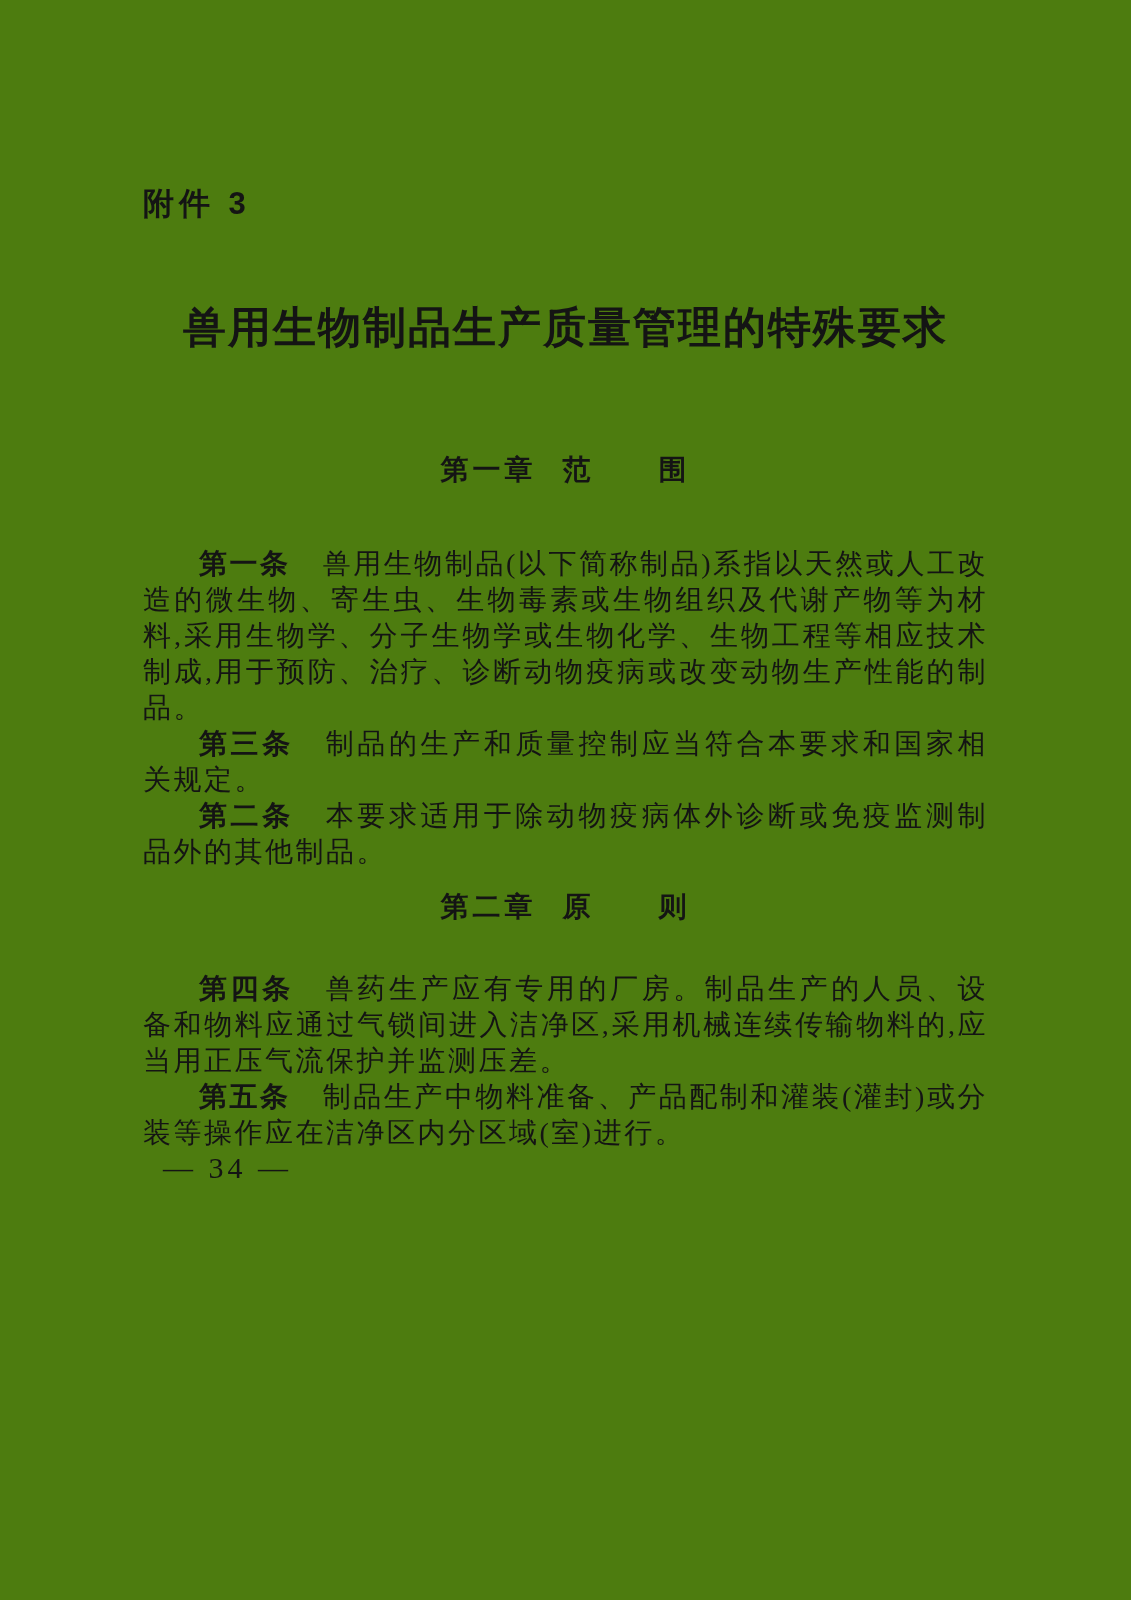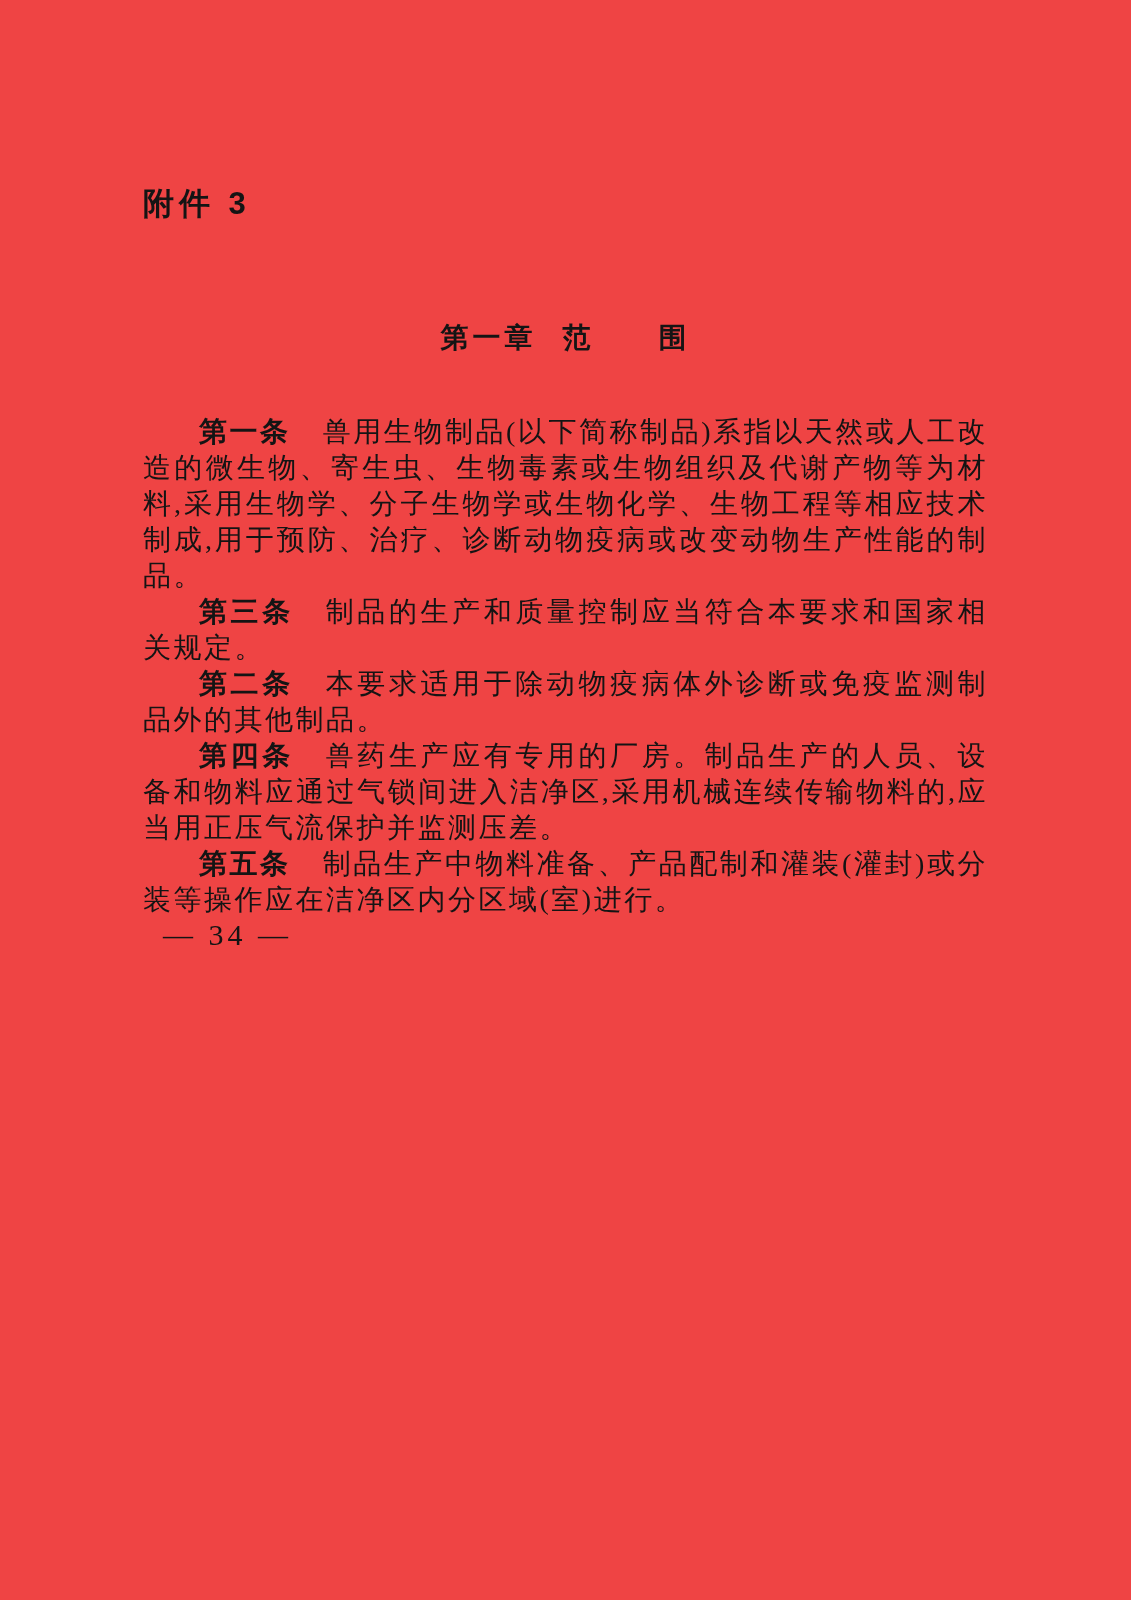"附件 3" .page { background: #ef4444 -> #4d7c0f }
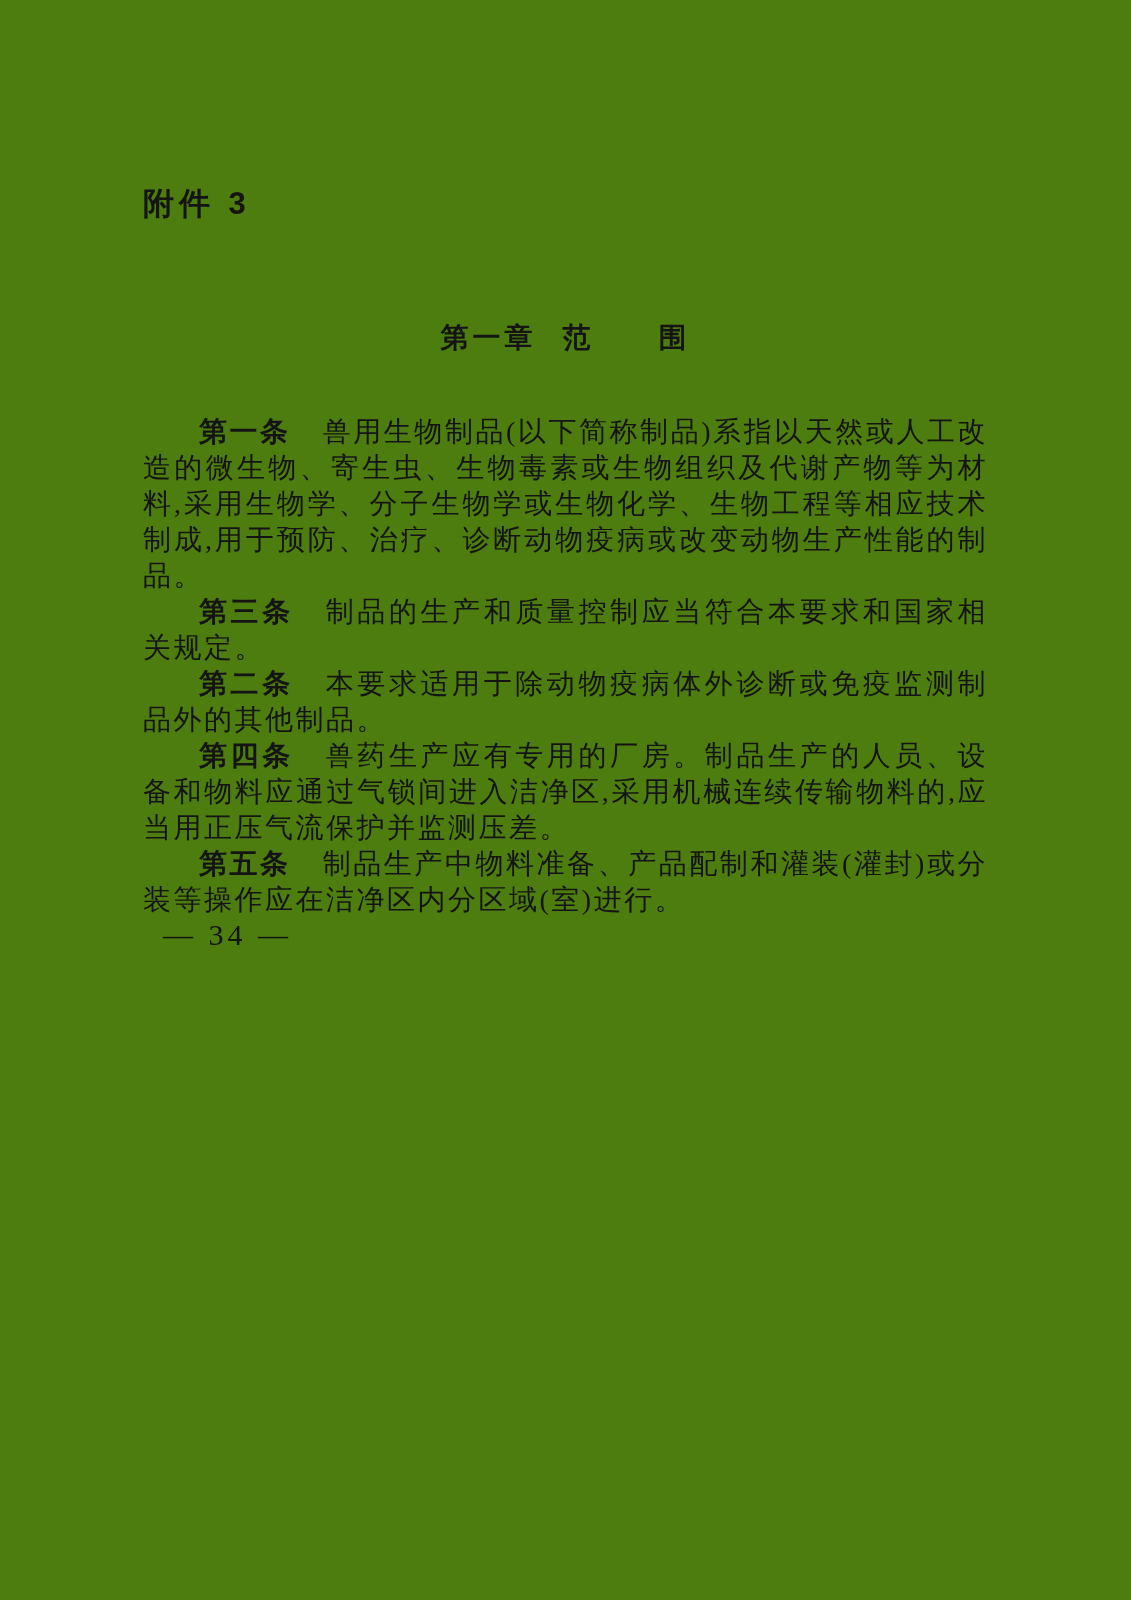"兽用生物制品生产质量管理的特殊要求" h1.doc-title { html: none -> <h1>兽用生物制品生产质量管理的特殊要求</h1> }
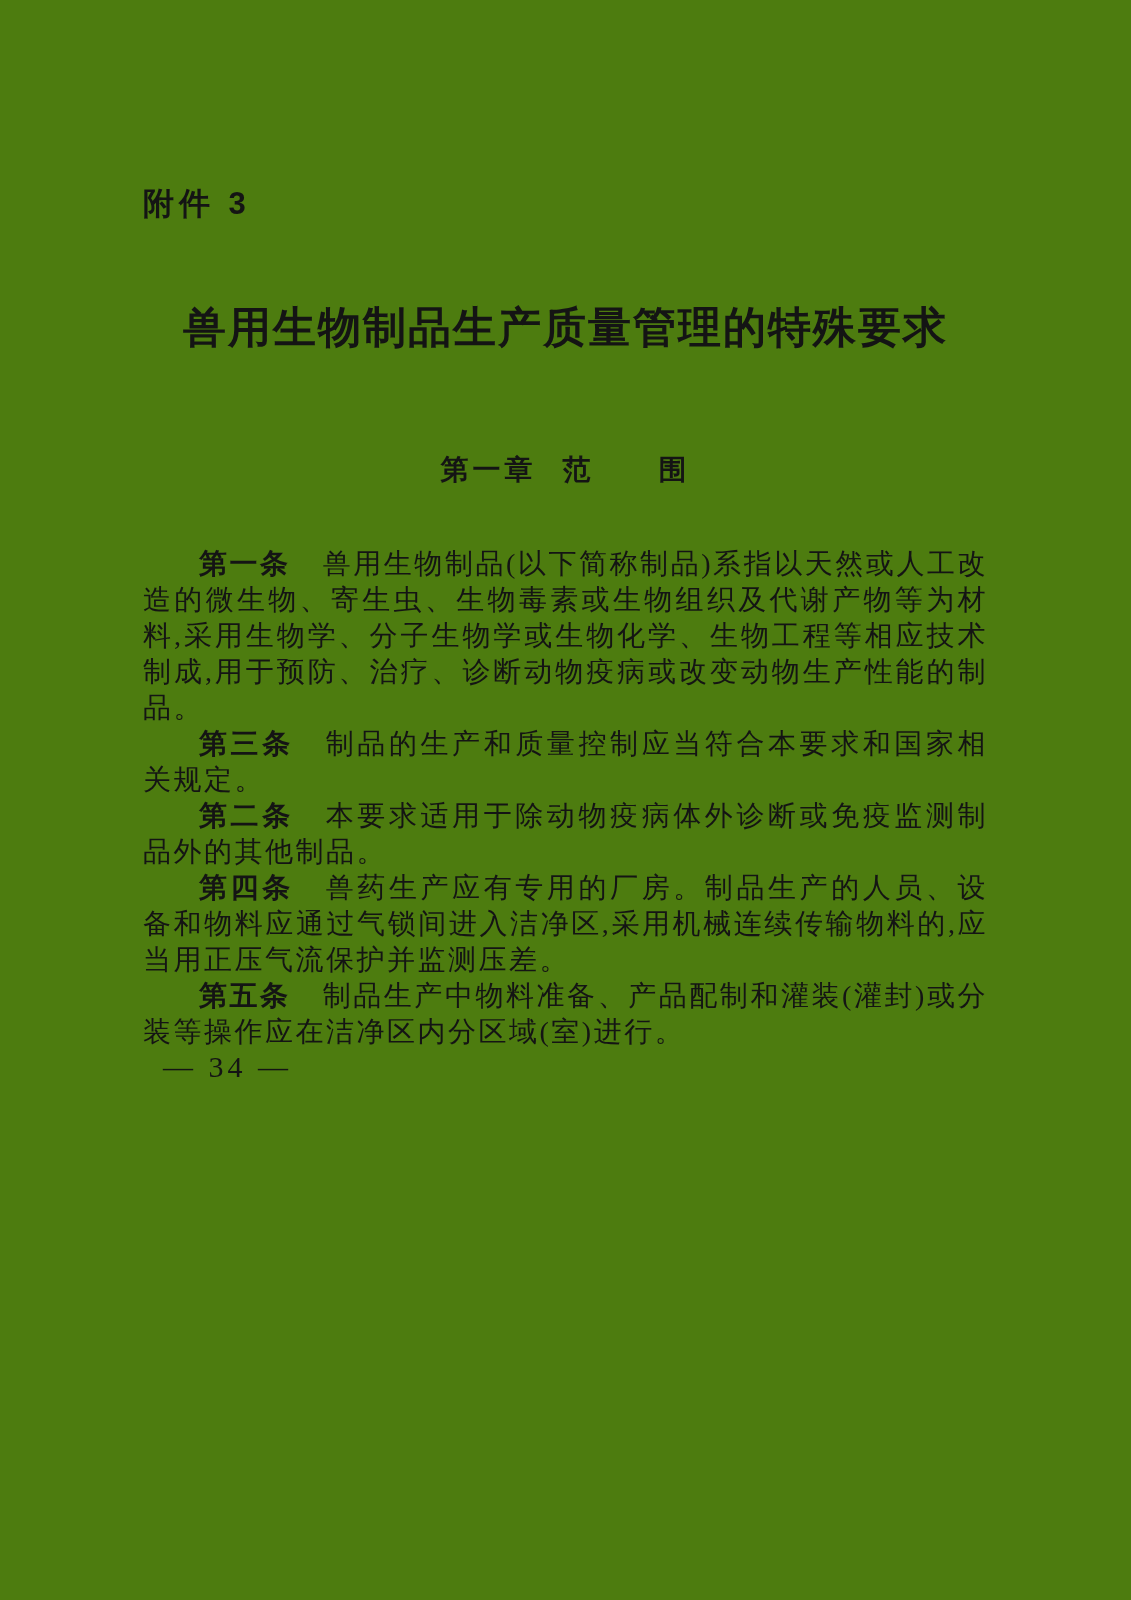"第二章 原 则" h2.chapter { html: none -> <h2> <span>第二章</span><span>原 则</span> </h2> }
